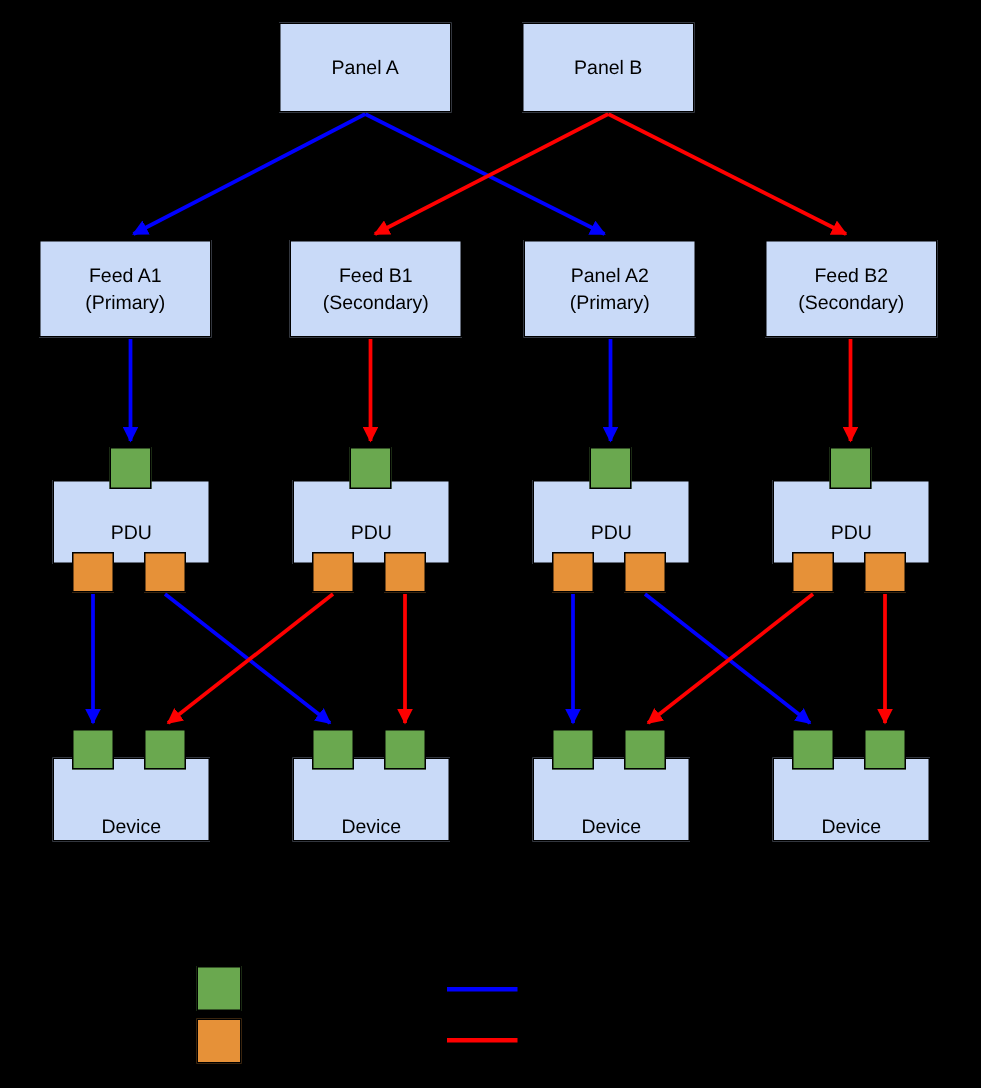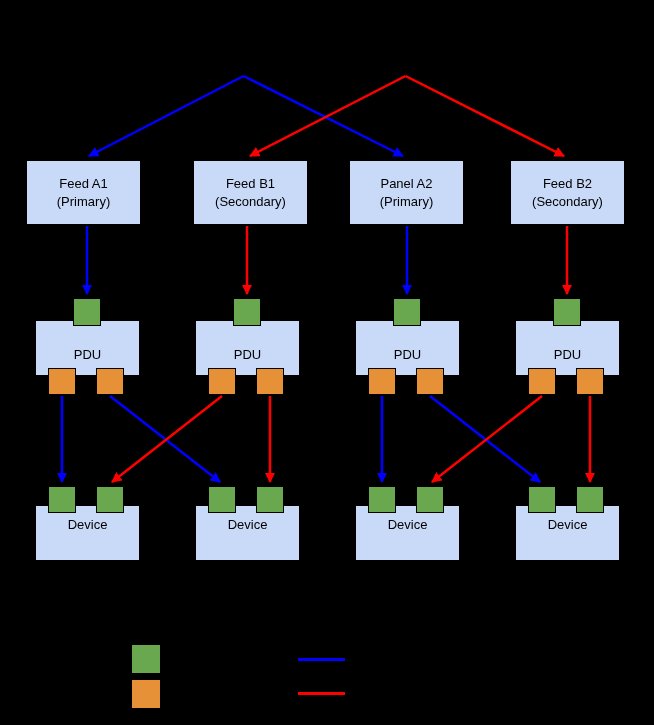"Panel A" div.node { html: none -> <div> <span>Panel A</span> </div> }
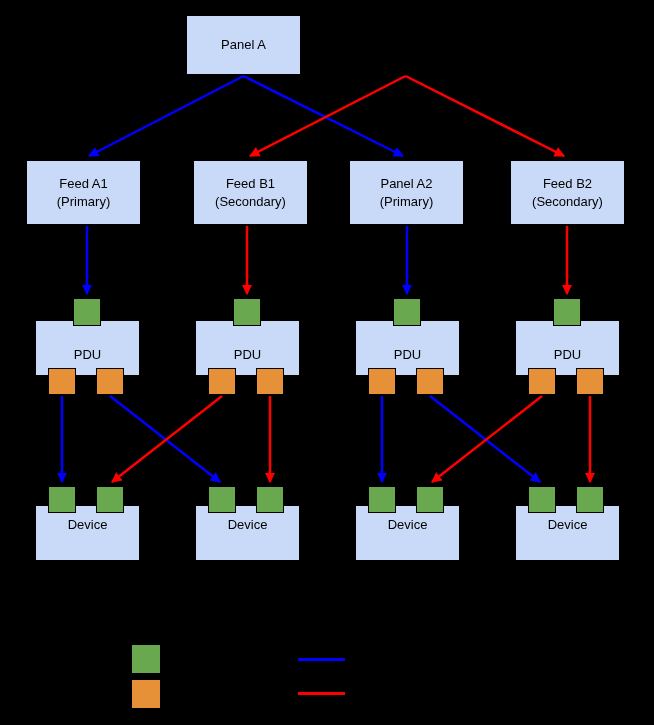"Panel B" div.node { html: none -> <div> <span>Panel B</span> </div> }
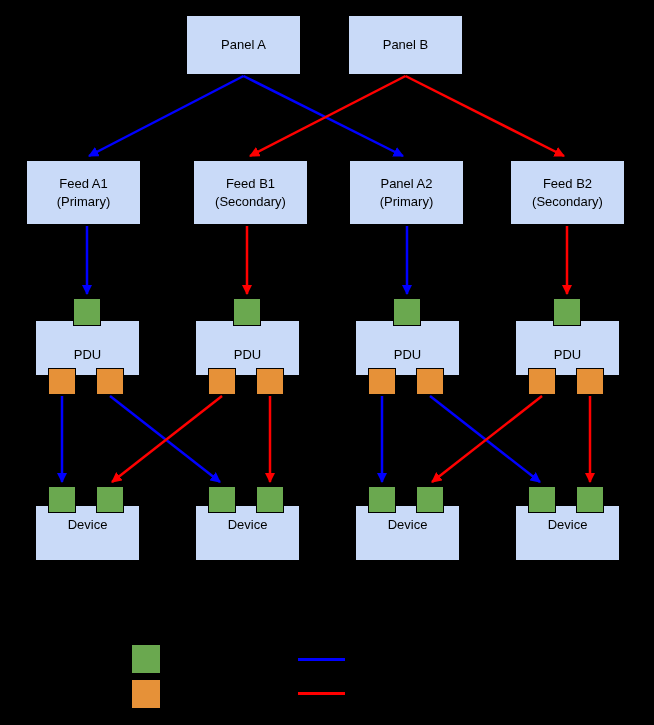"Device" .node.device { justify-content: flex-start -> flex-end }
